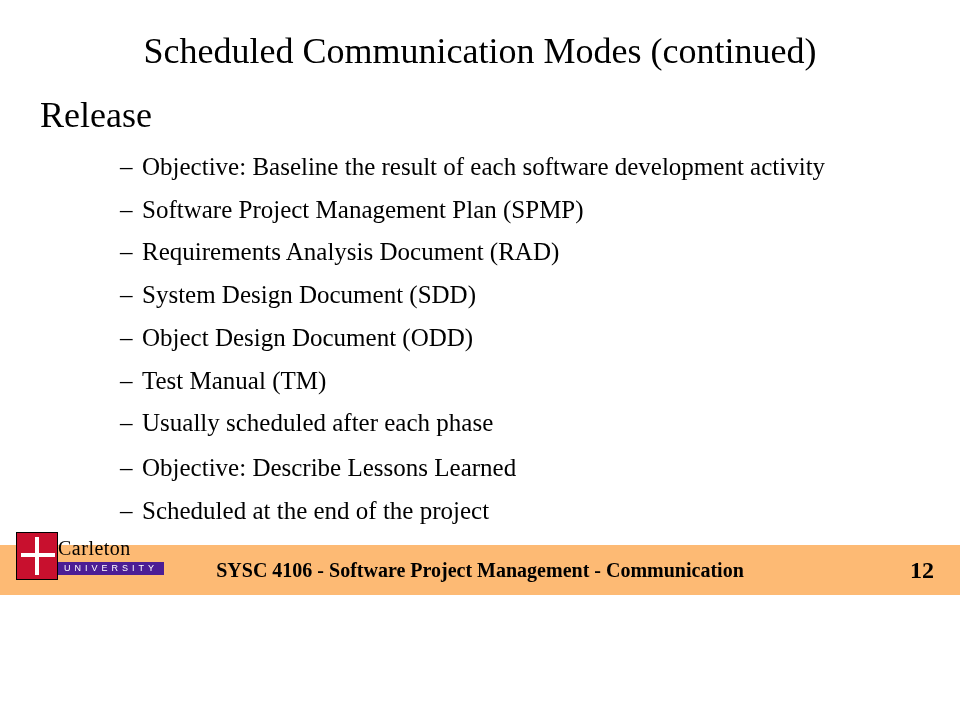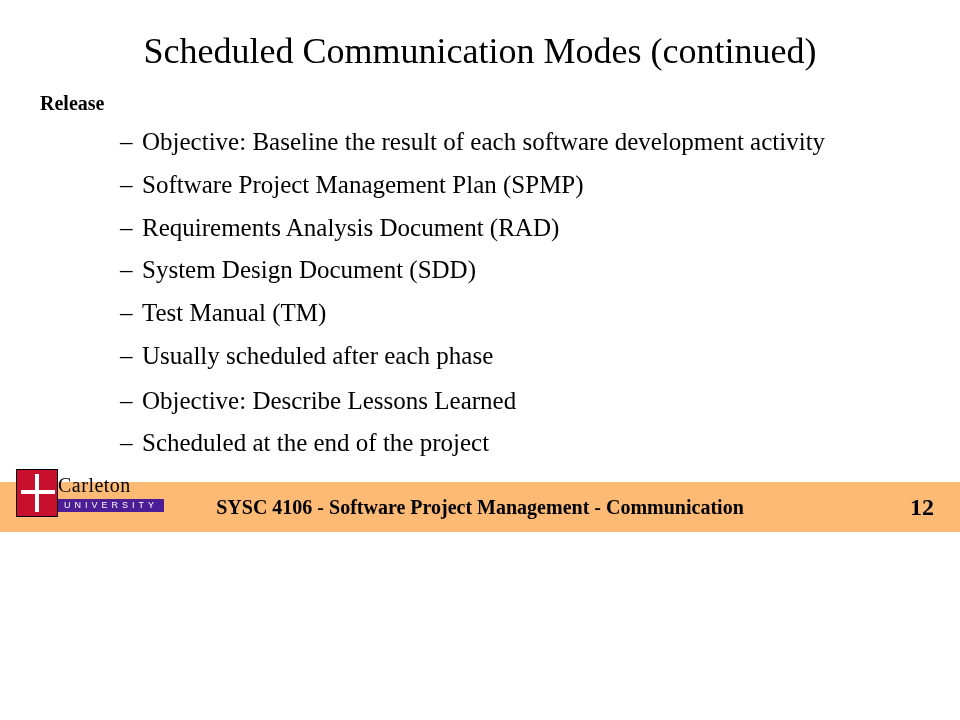"Scheduled Communication Modes" .slide { height: 532px -> 595px }
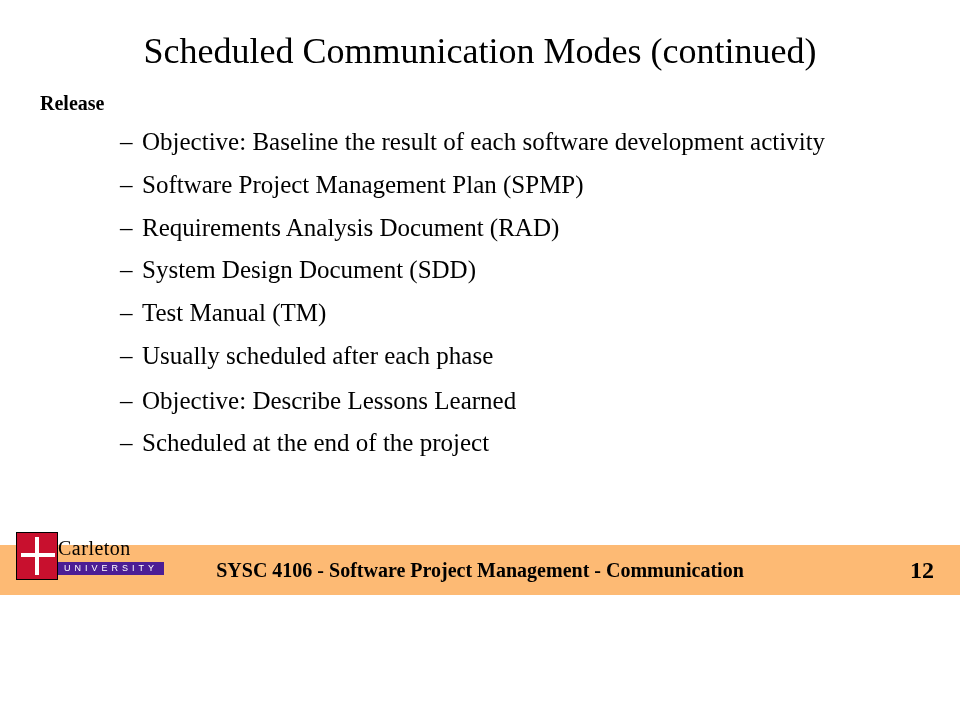"Release" .section-head { font-size: 20px -> 36px; font-weight: bold -> normal }
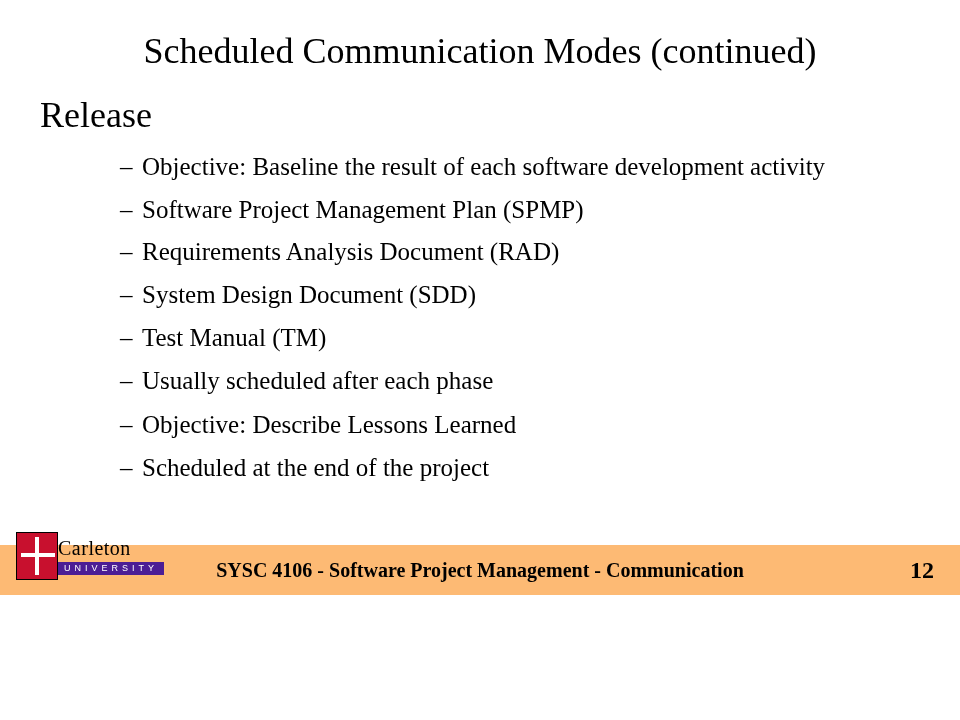"Object Design Document (ODD)" li { html: none -> <li>Object Design Document (ODD)</li> }
